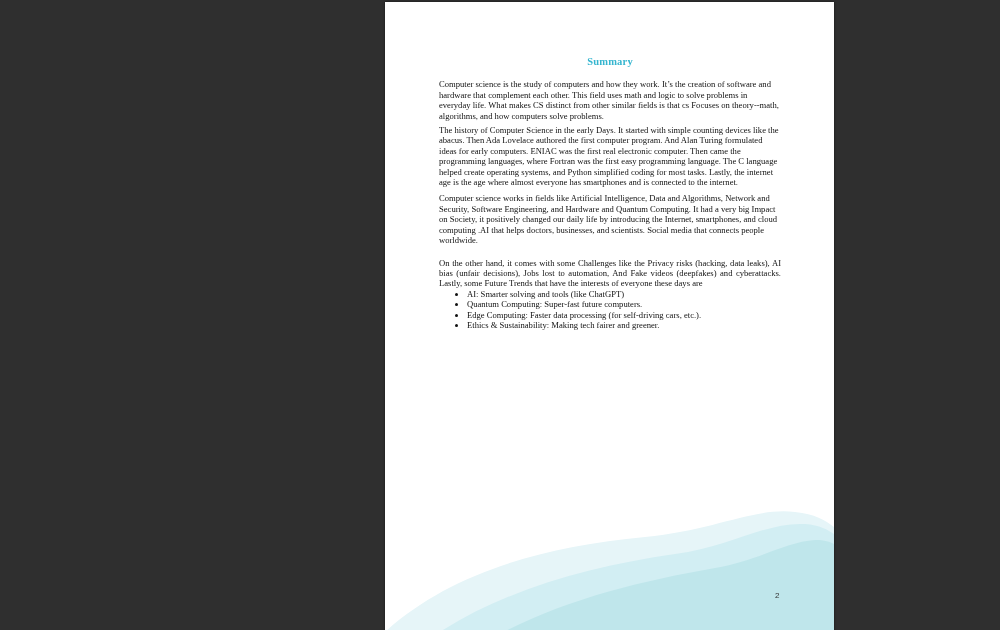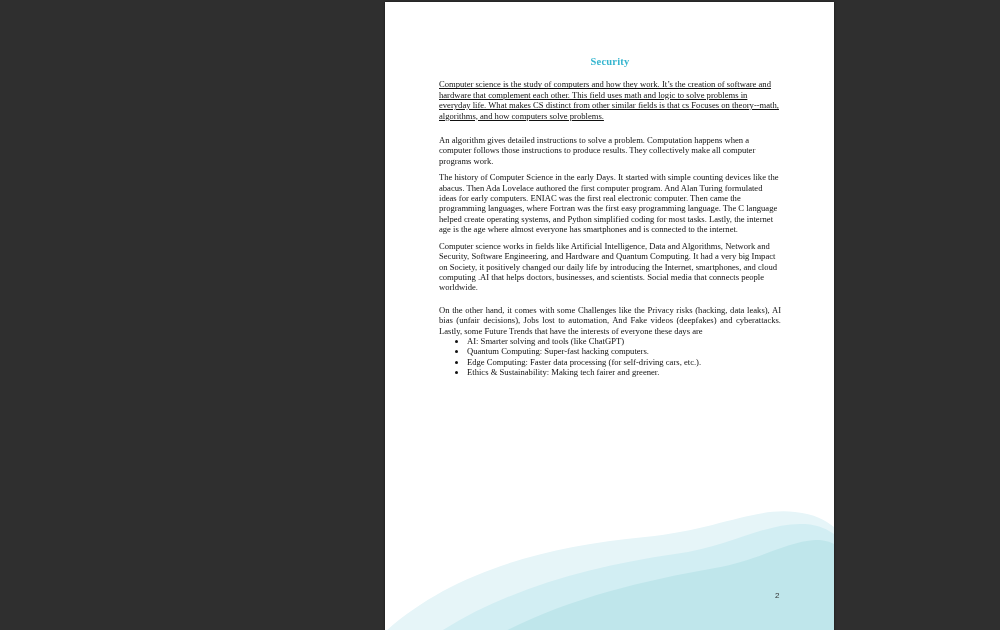"Security" div.title { text: Security -> Summary }
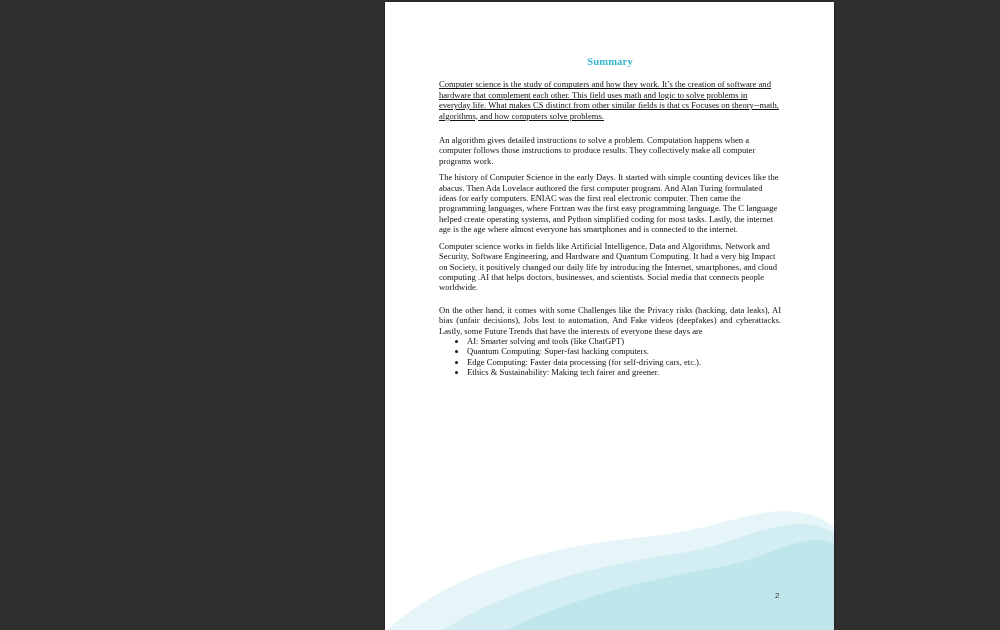"Computer science is the study" p.gap { margin-bottom: 14px -> 4px; text-decoration: underline -> none }
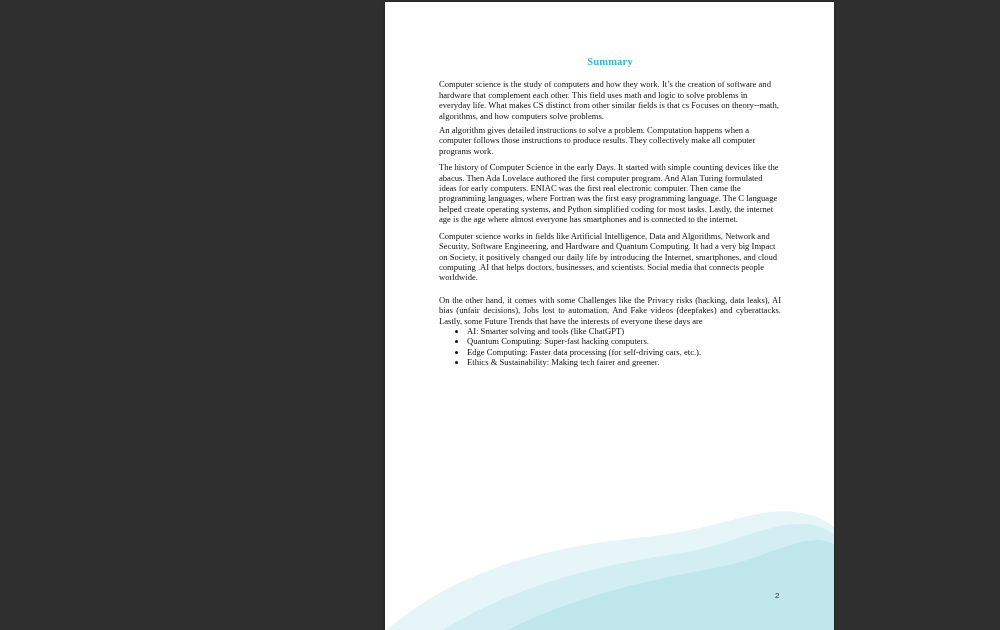"An algorithm gives detailed instructions" p { html: <p>An algorithm gives detailed instructions to solve a problem. Computation happens when a computer follows those instructions to produce results. They collectively make all computer programs work.</p> -> none }
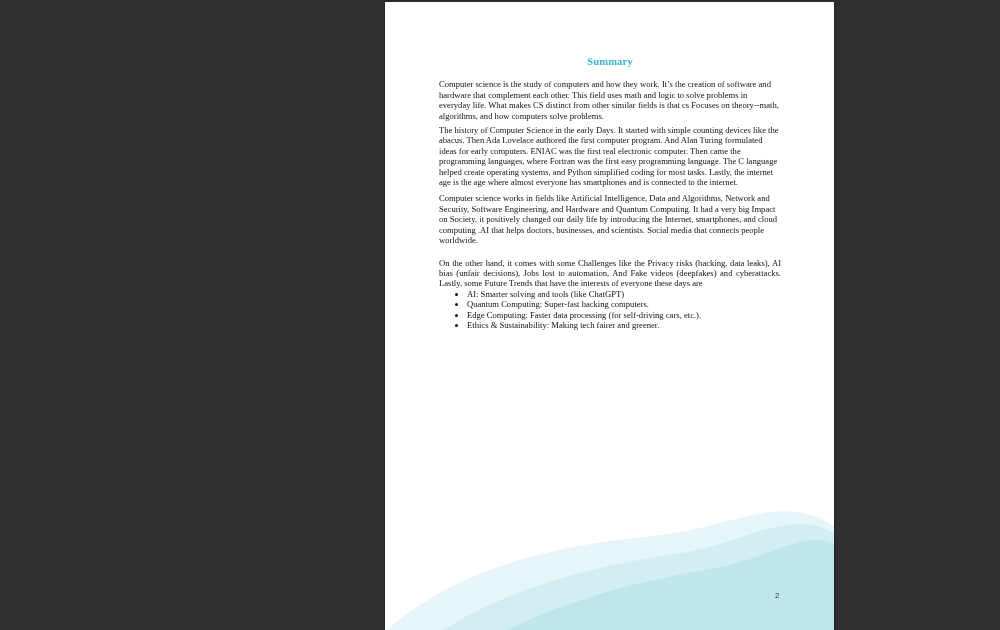"Quantum Computing: Super-fast hacking" li { text: hacking -> future }
